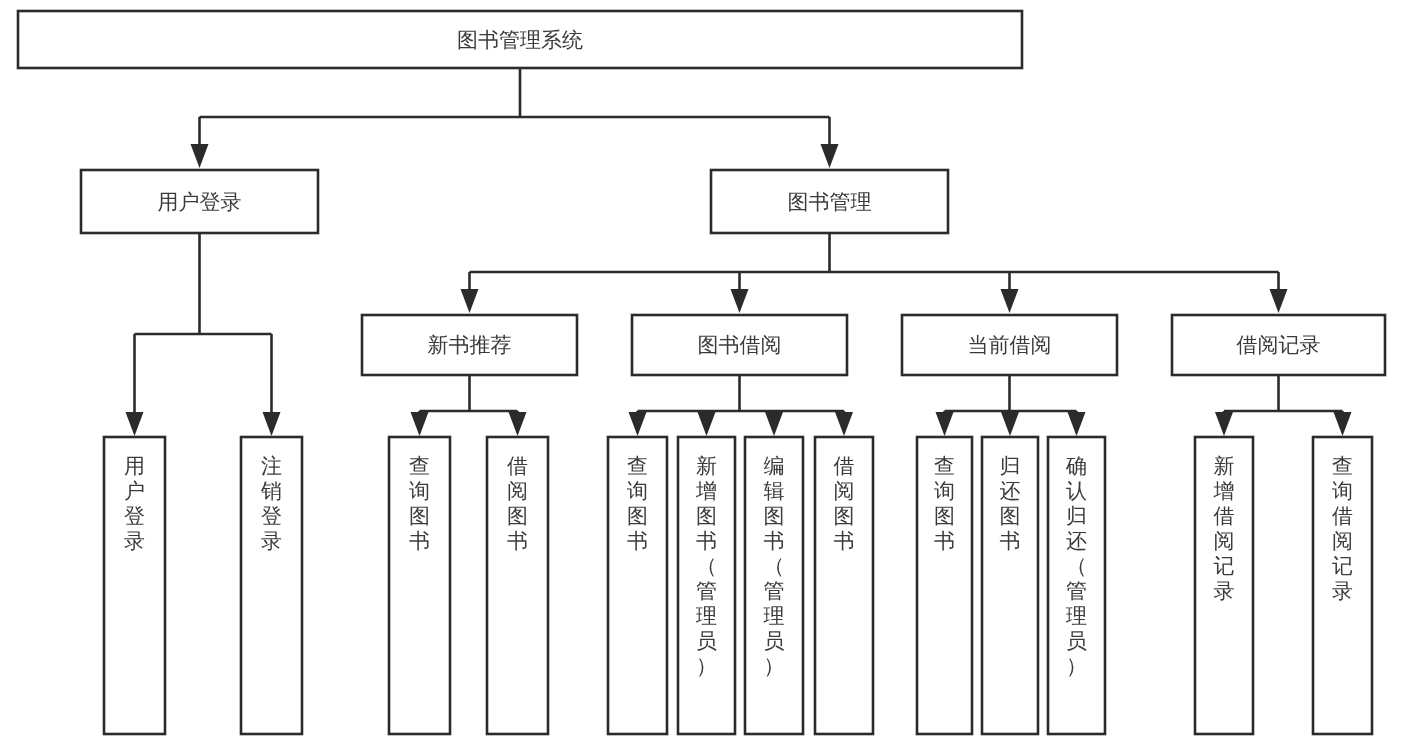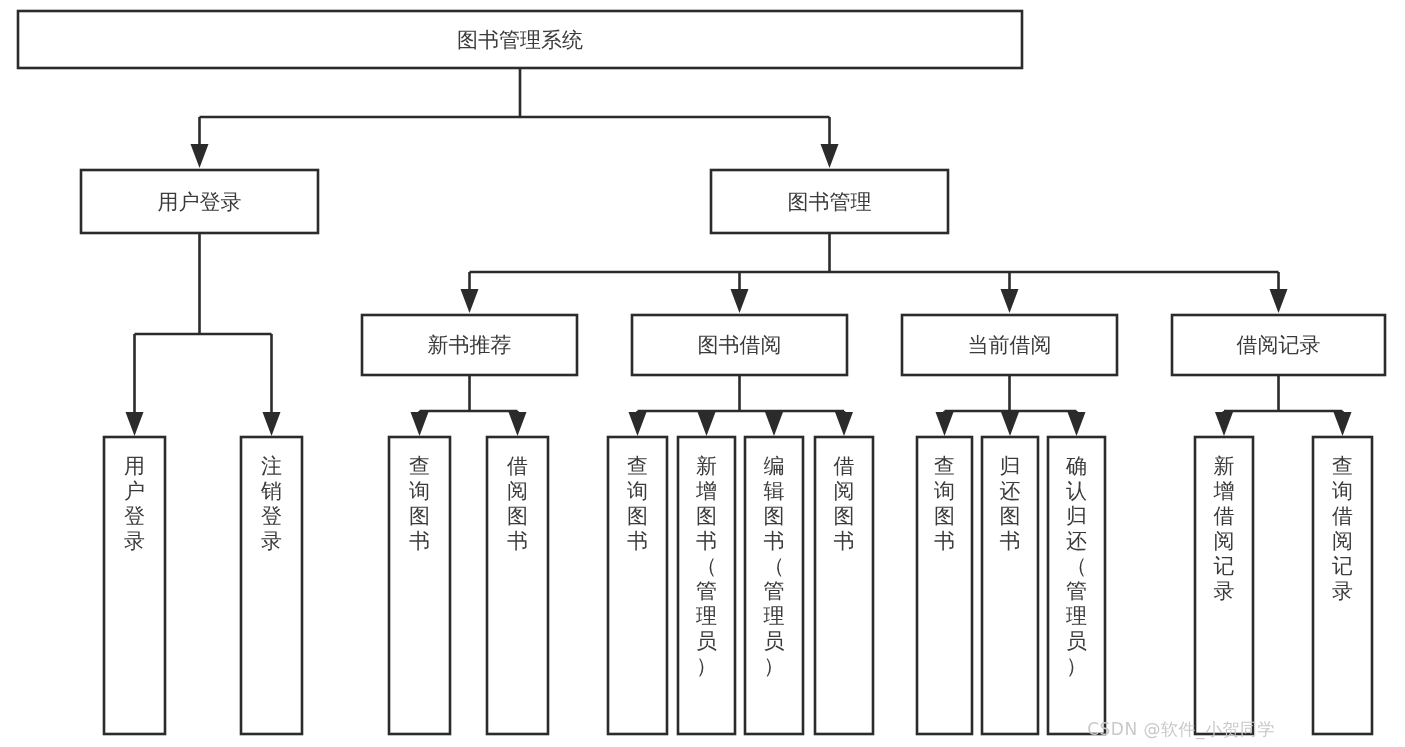"CSDN @软件_小贺同学" div.watermark { html: <div>CSDN @软件_小贺同学</div> -> none }
